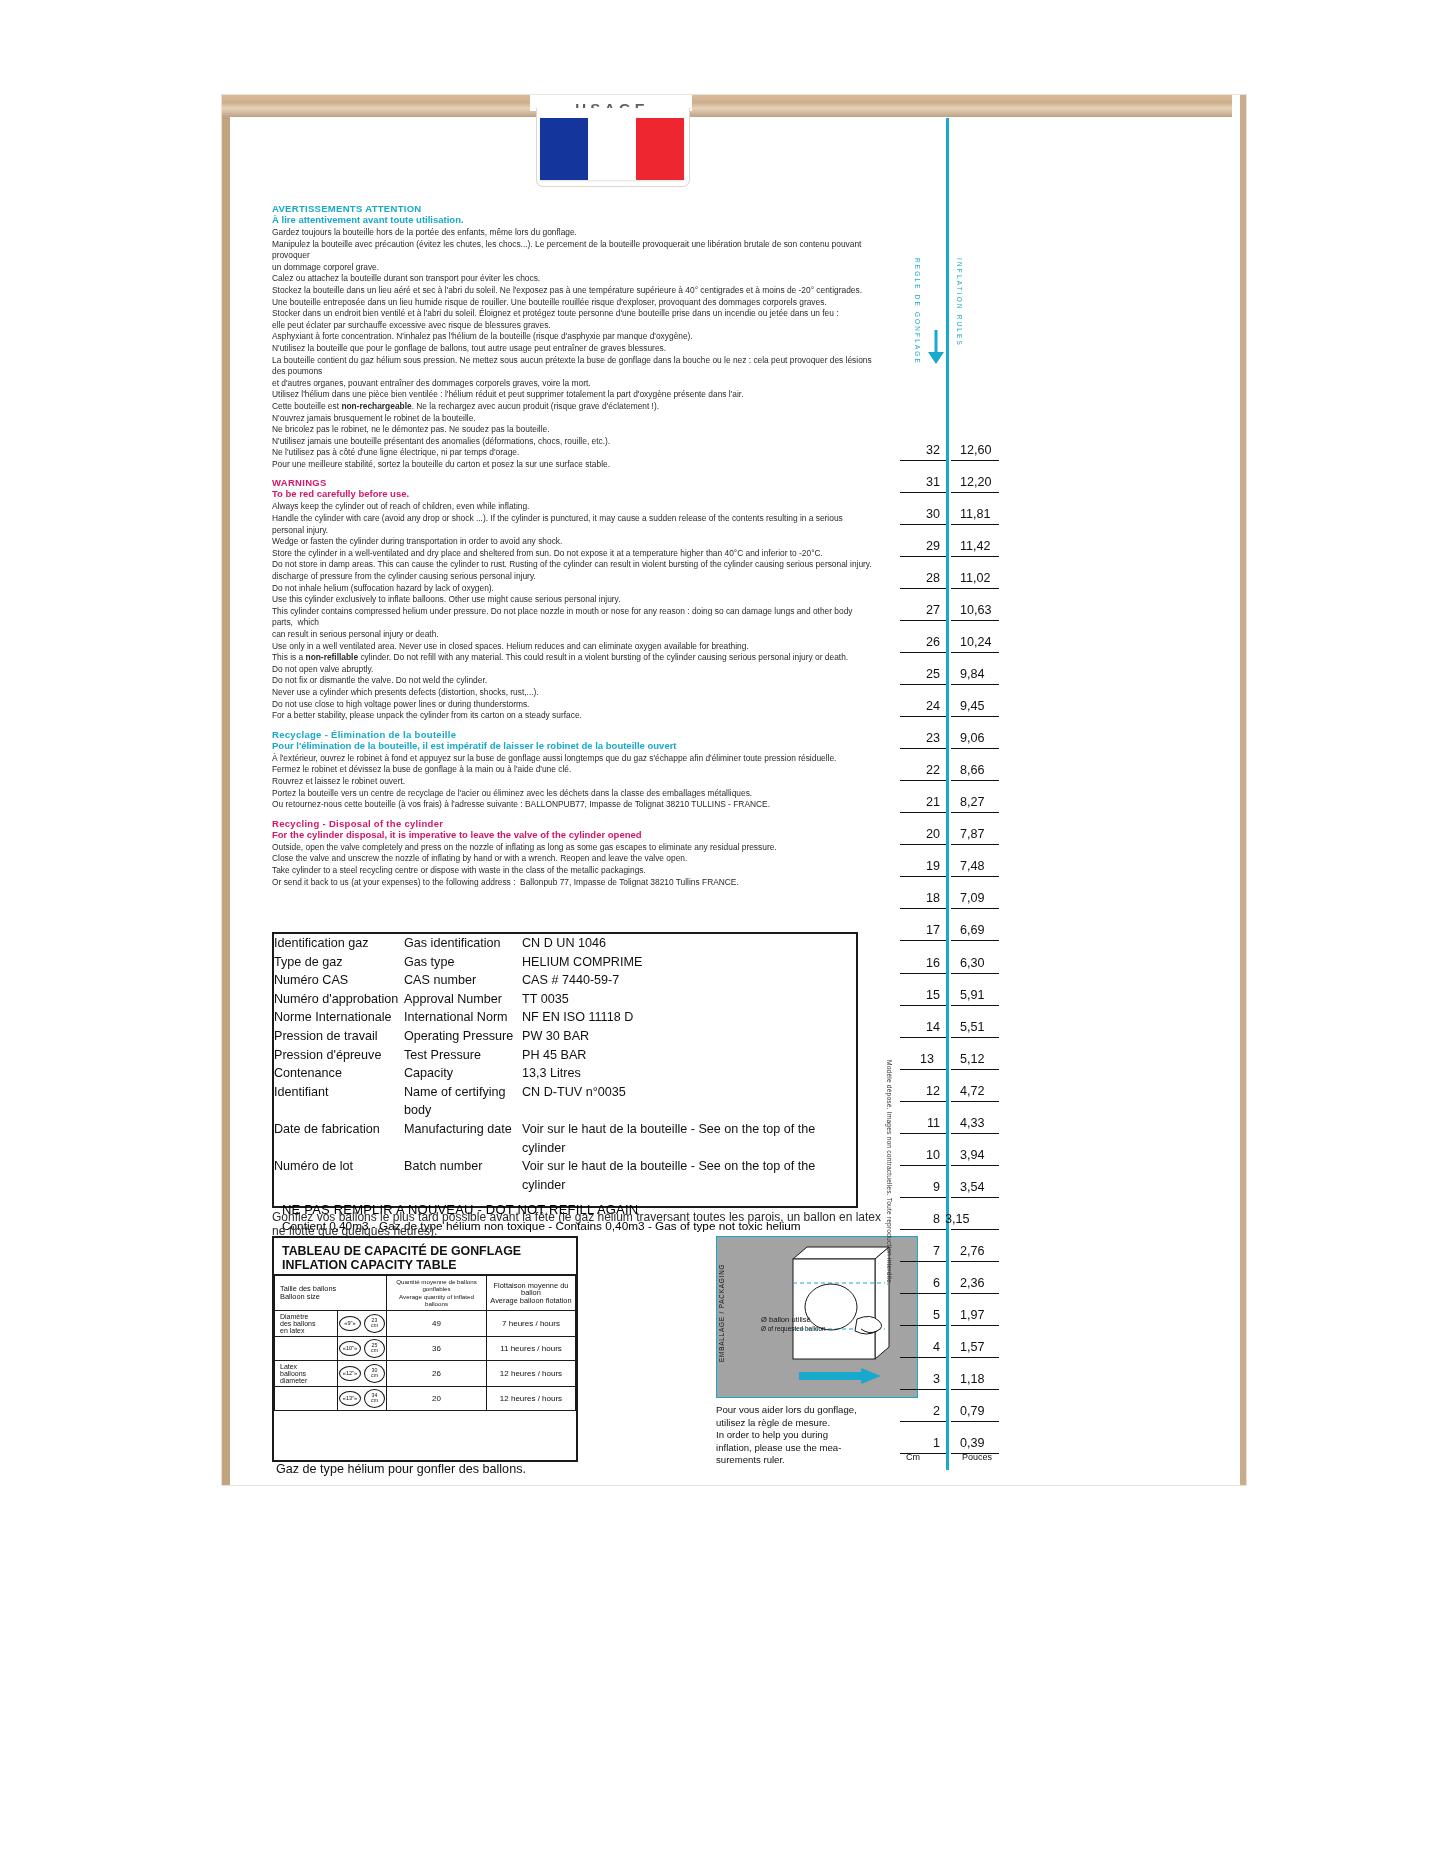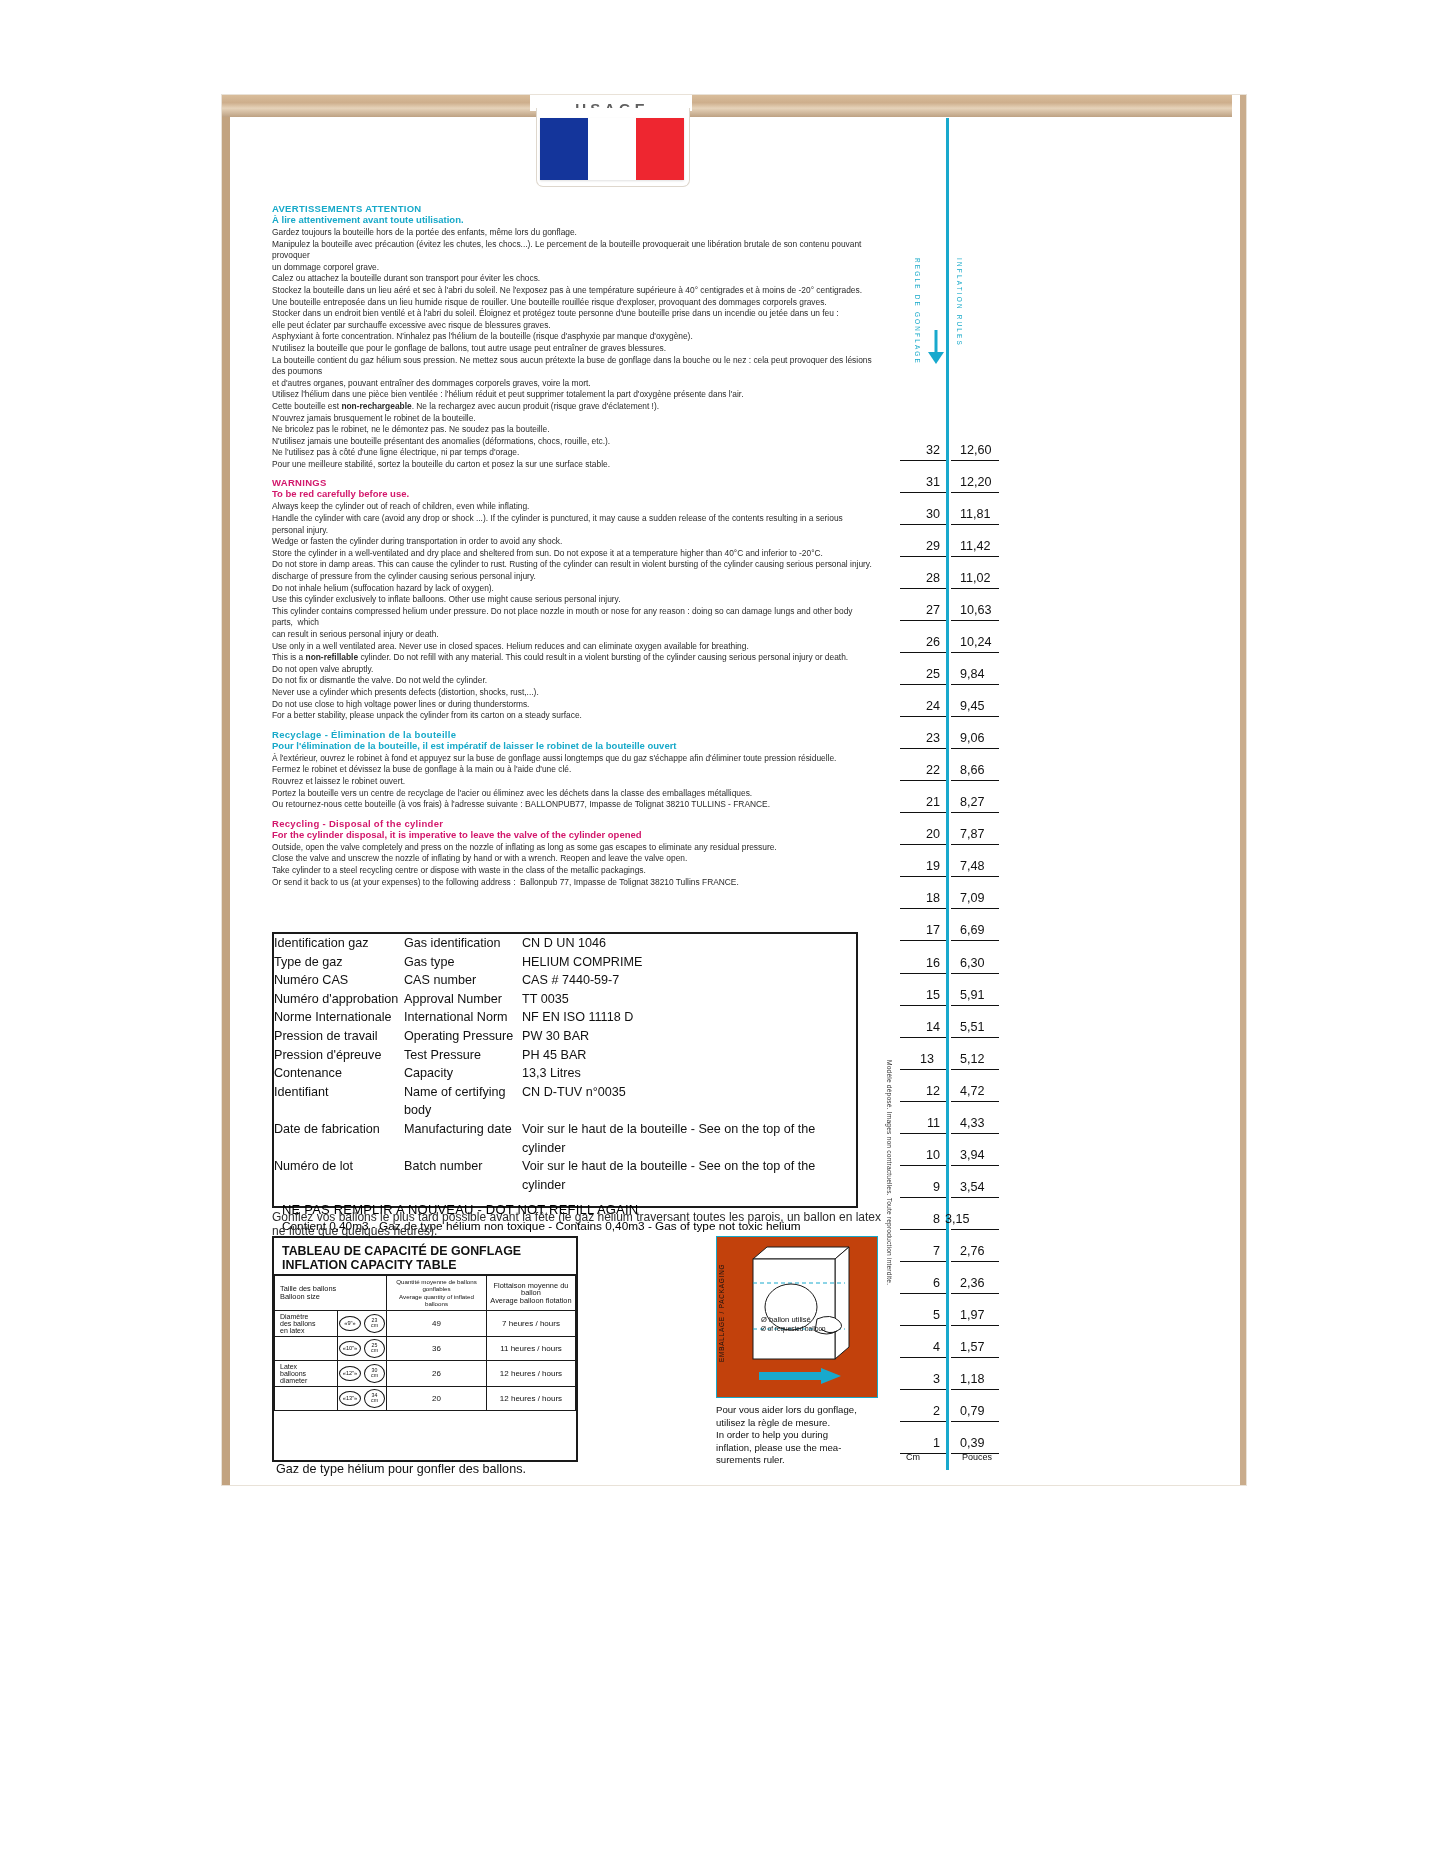"Ø ballon utilisé" #pack { background: #c2410c -> #a3a3a3; padding-left: none -> 40px }
